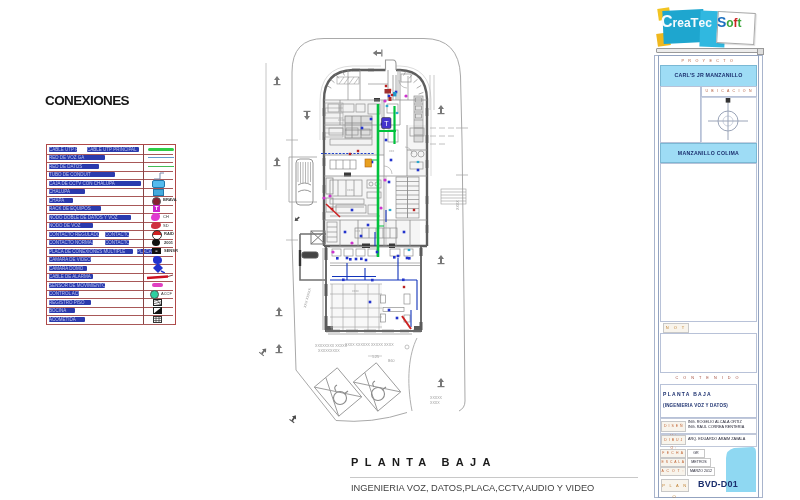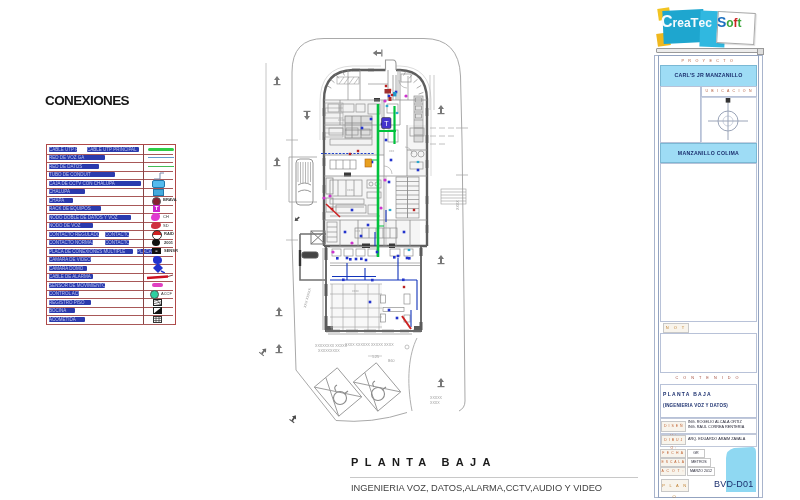"INGENIERIA VOZ, DATOS,ALARMA,CCTV,AUDIO" div.abs { text: DATOS,ALARMA,CCTV,AUDIO -> DATOS,PLACA,CCTV,AUDIO }
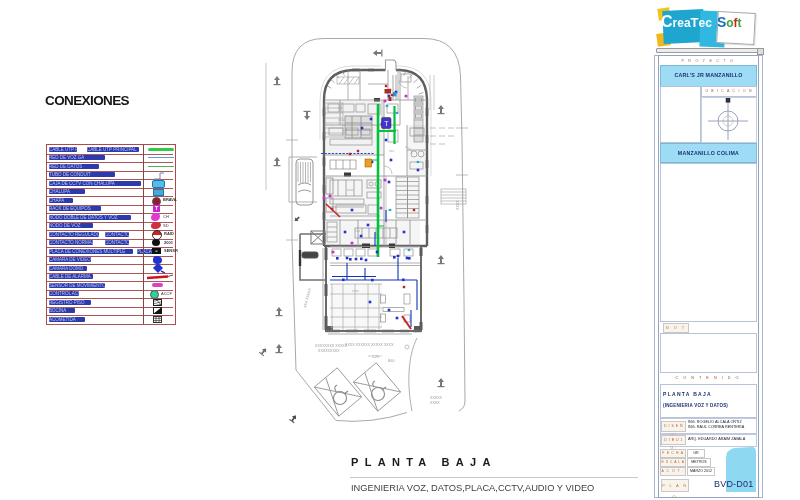"BVD-D01" div.abs { font-weight: normal -> bold; margin-left: 16px -> none }
